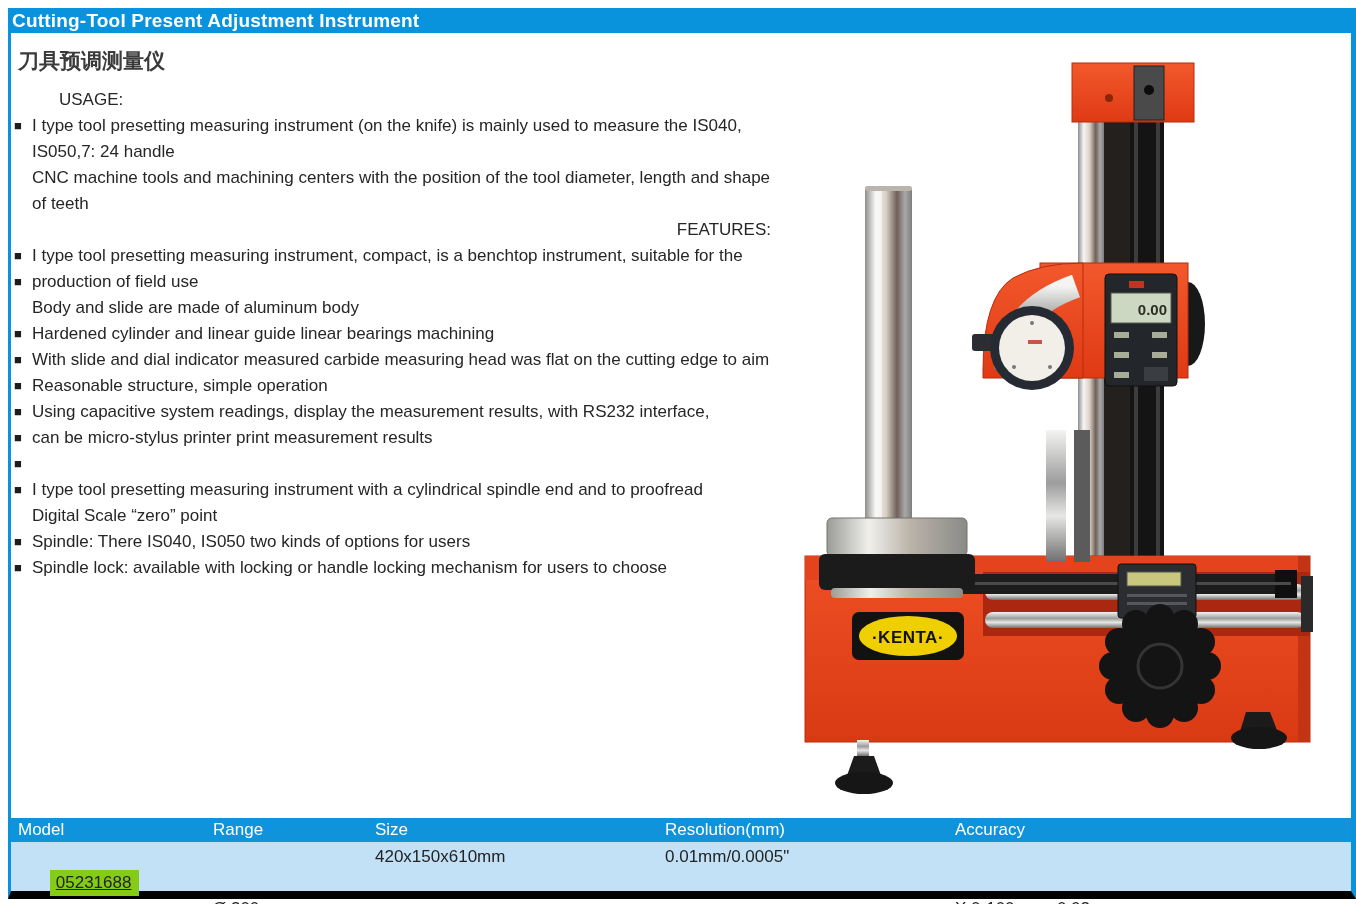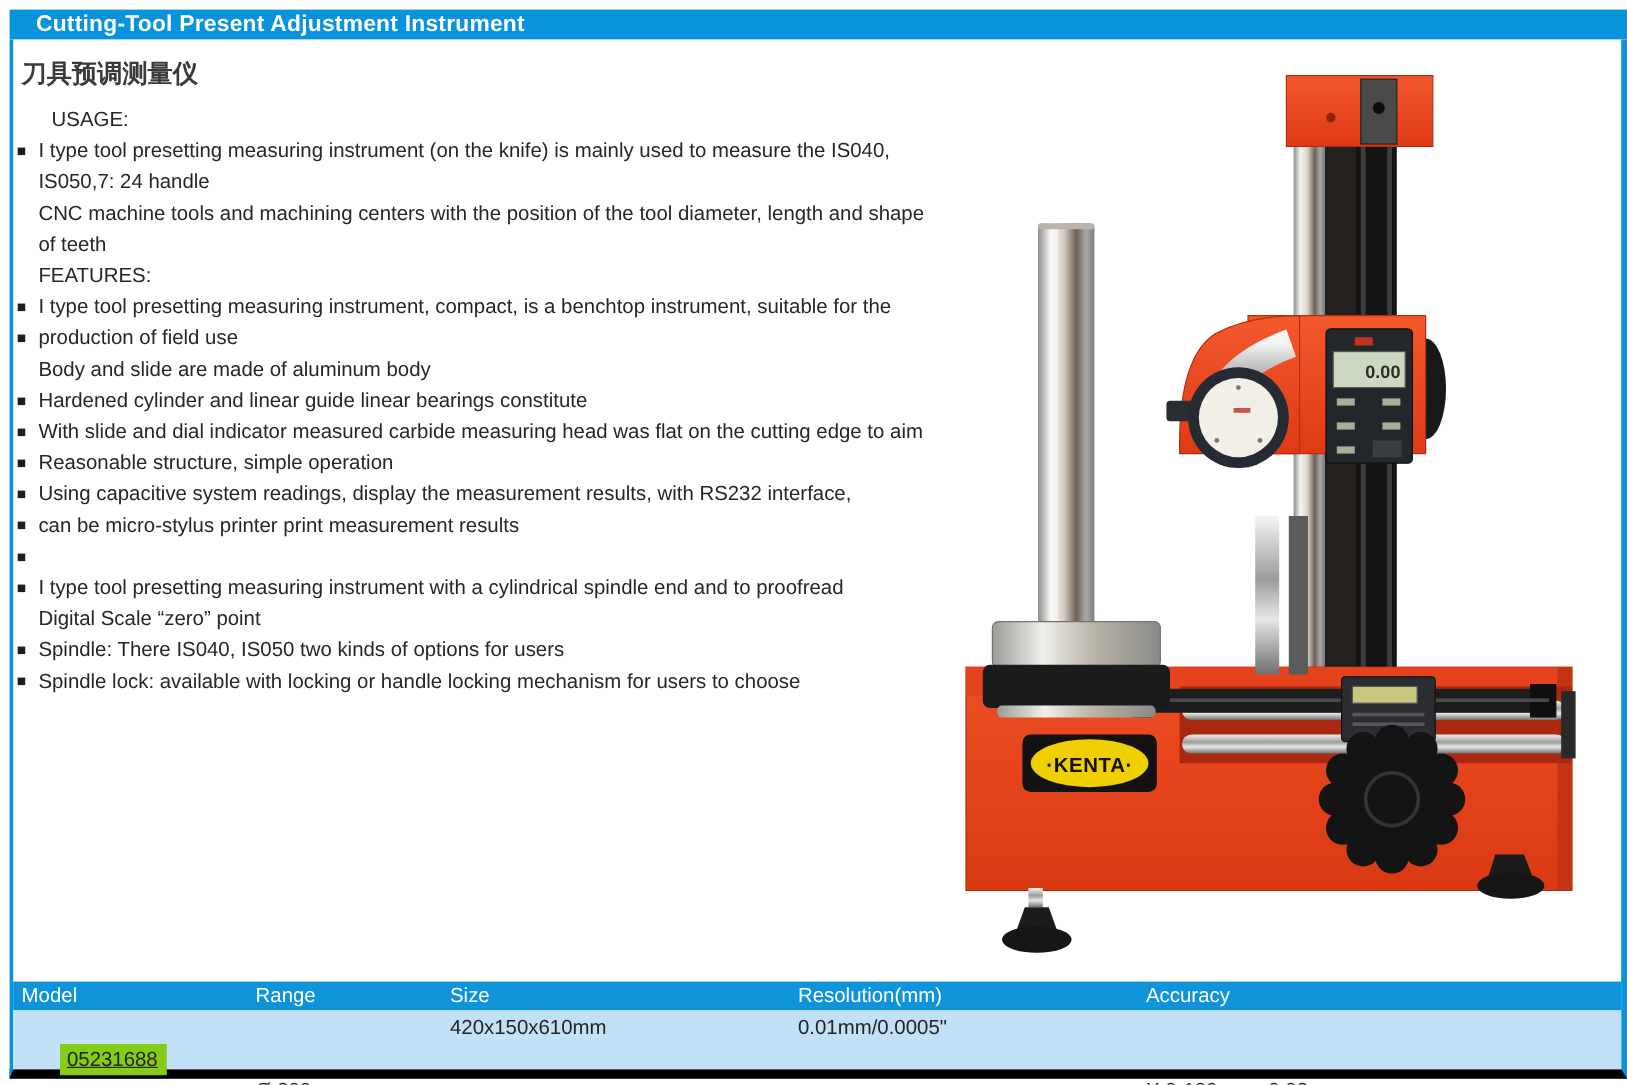"Cutting-Tool Present Adjustment" .topbar { padding-left: 22px -> 4px }
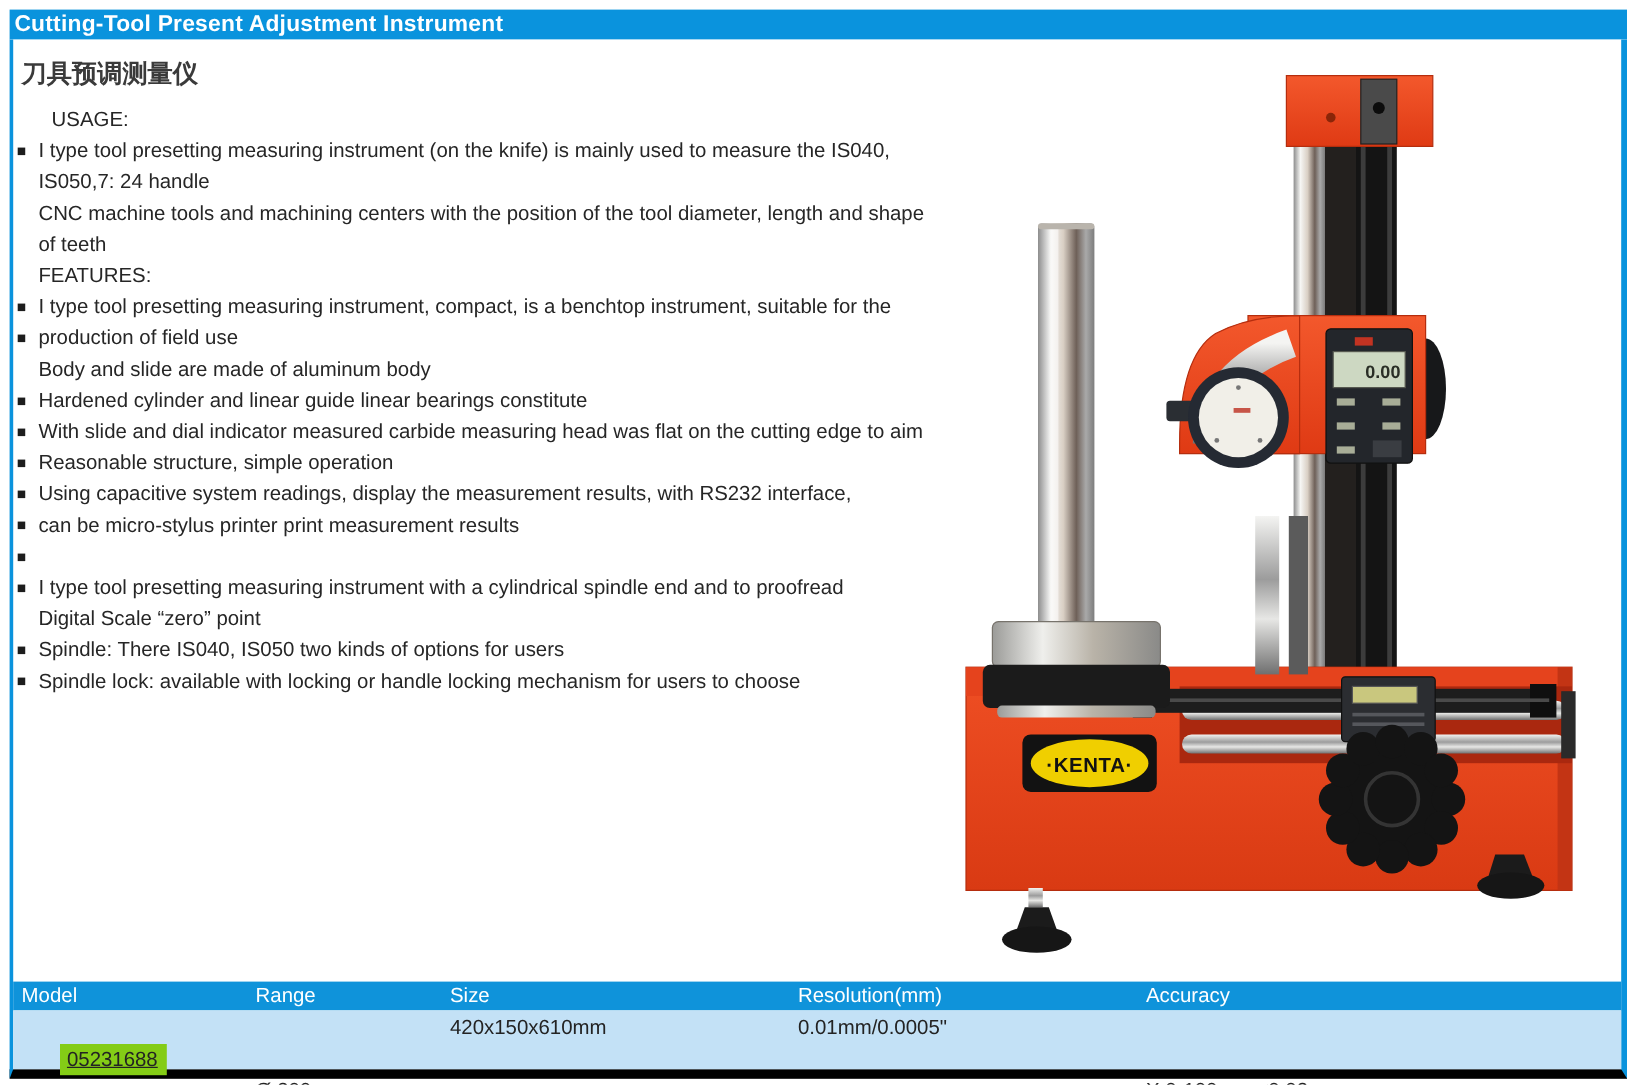"USAGE:" .line.usage { padding-left: 32px -> 48px }
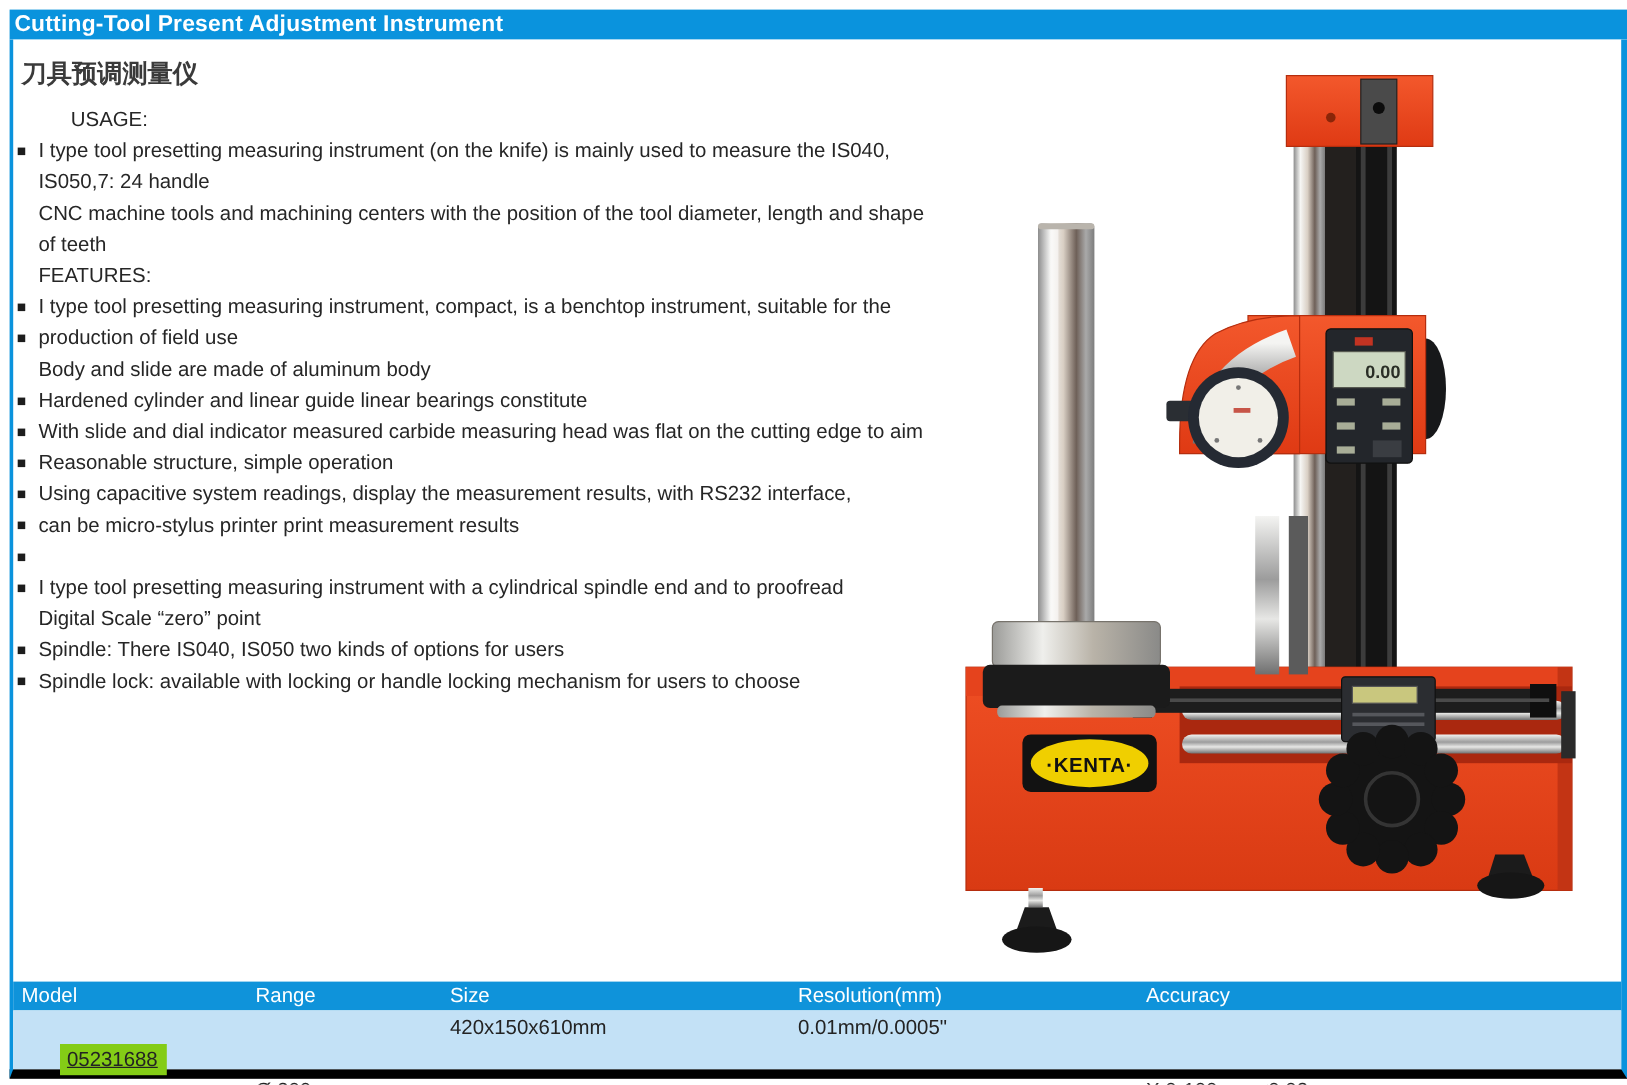"FEATURES:" .line.label { text-align: none -> right }
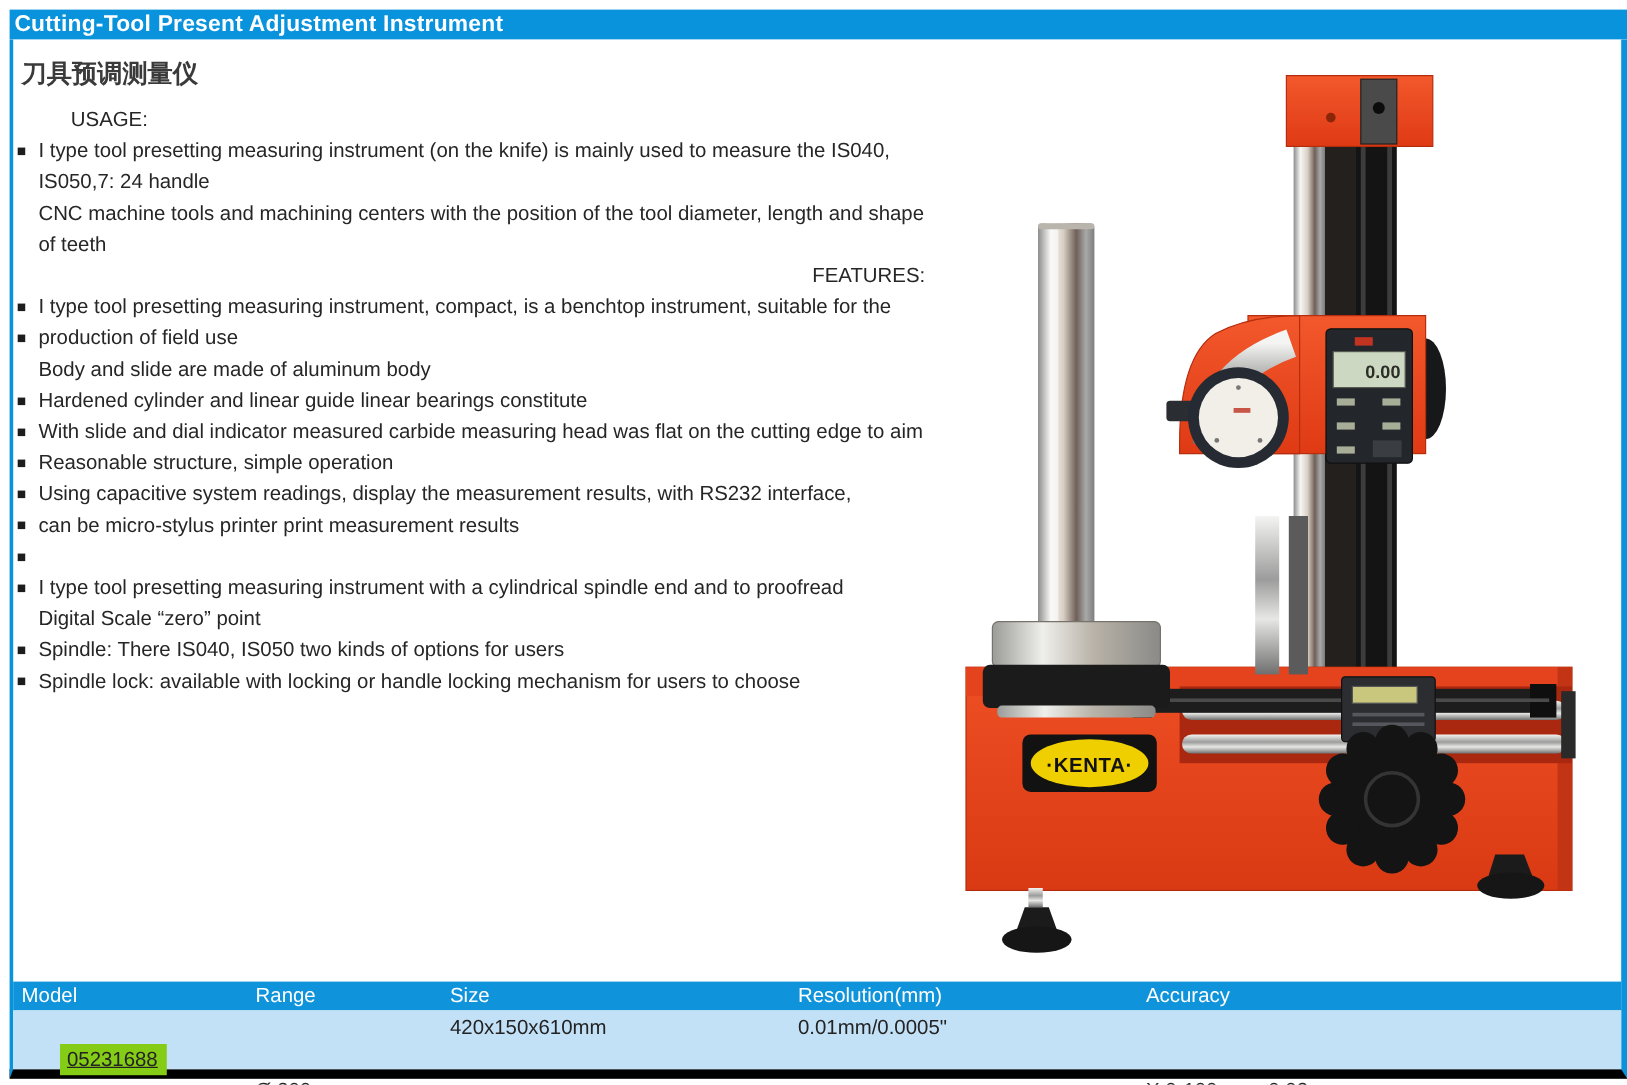"Hardened cylinder and linear guide" span { text: constitute -> machining }
